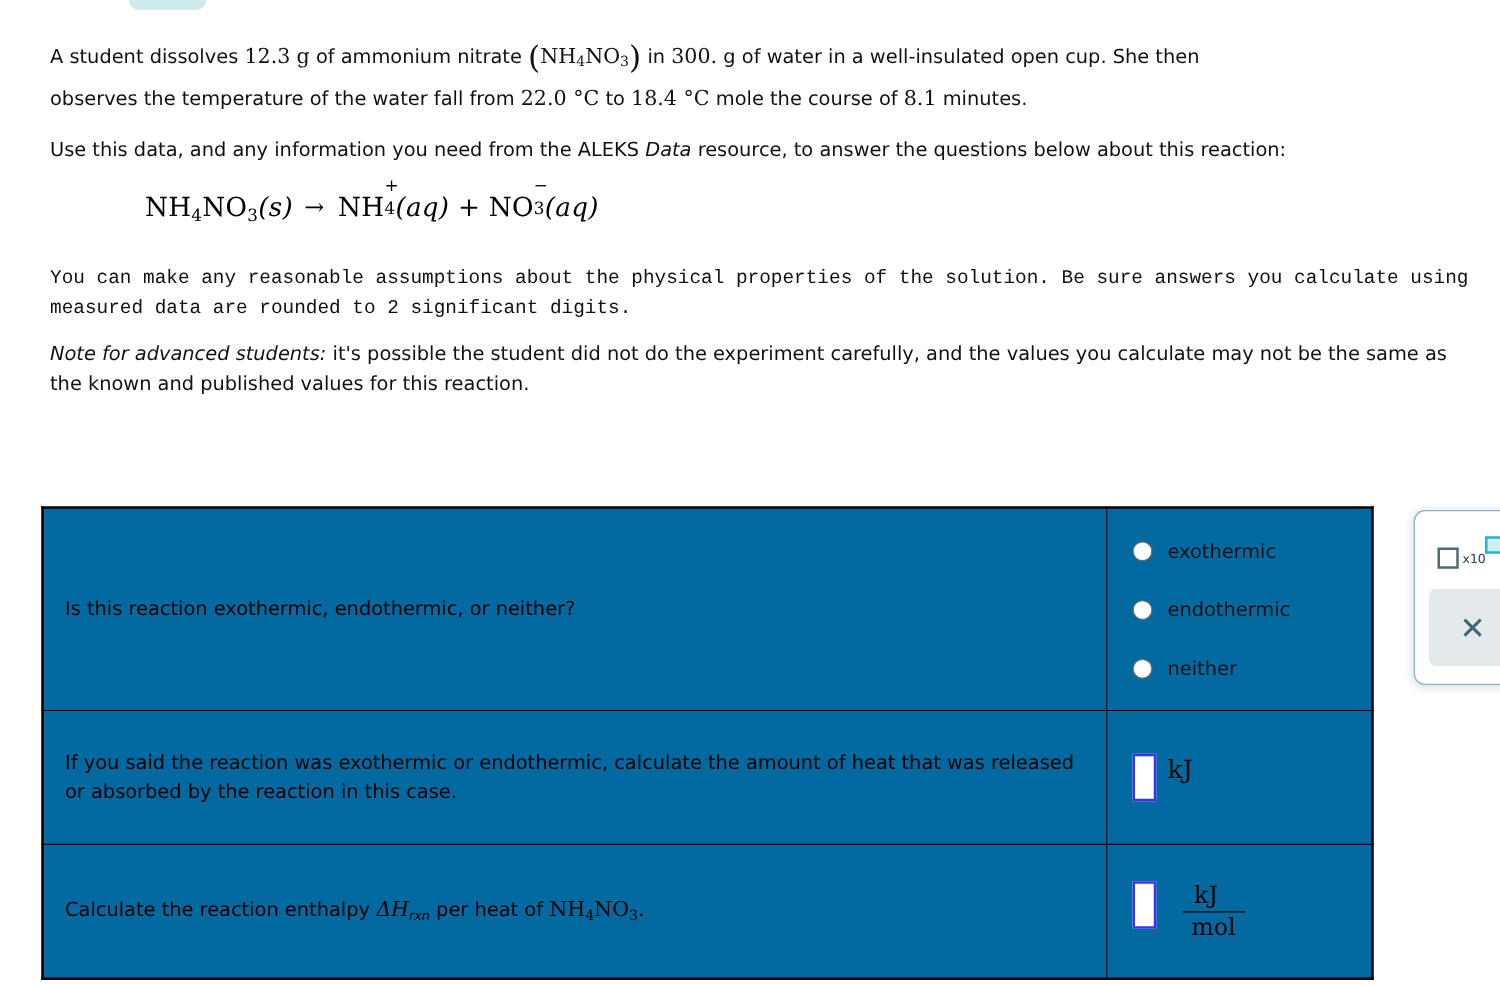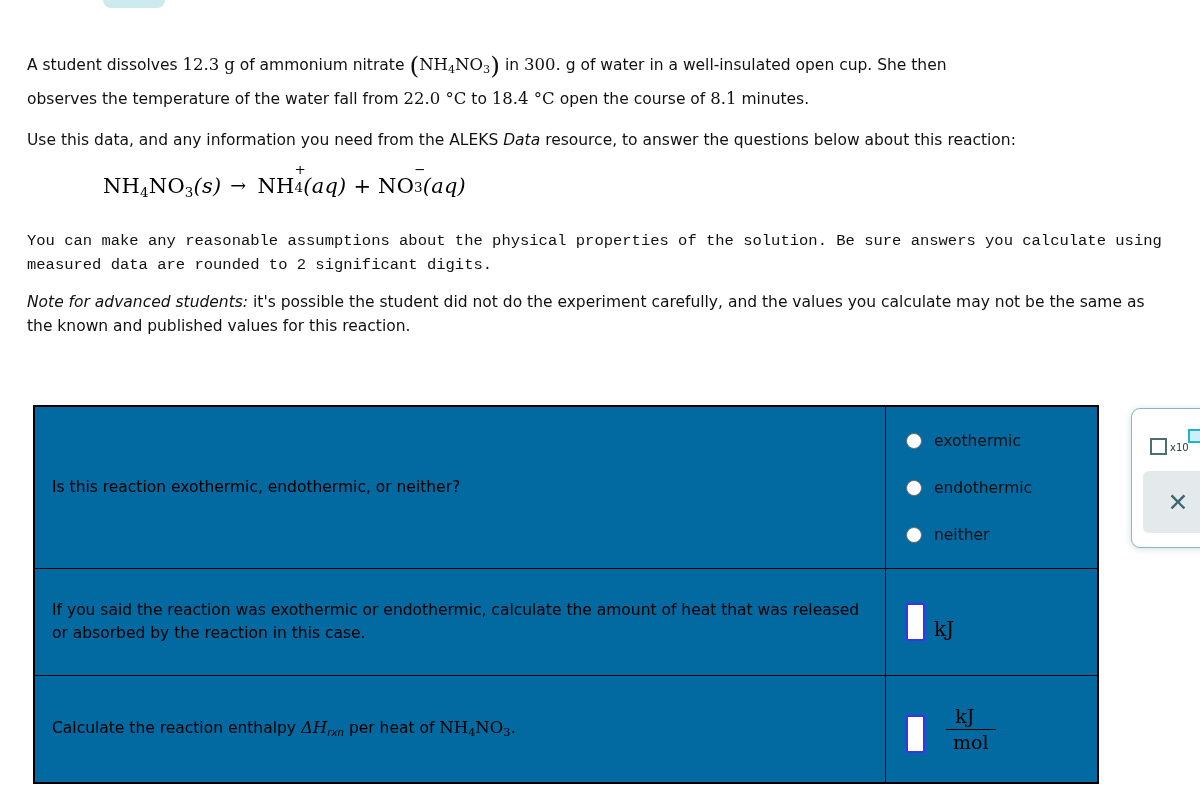"A student dissolves 12.3 g" .content { left: 27px -> 40px; margin-top: 20px -> none }
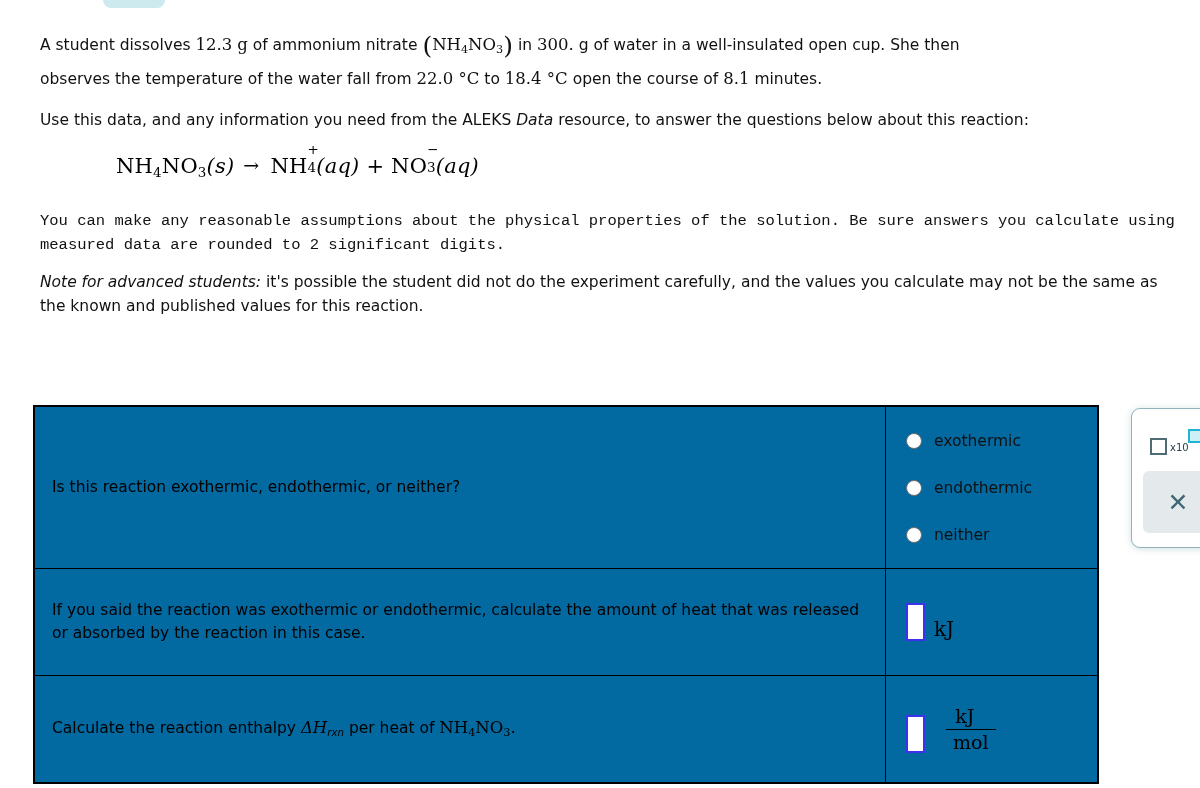"open the course of" span { text: open -> mole }
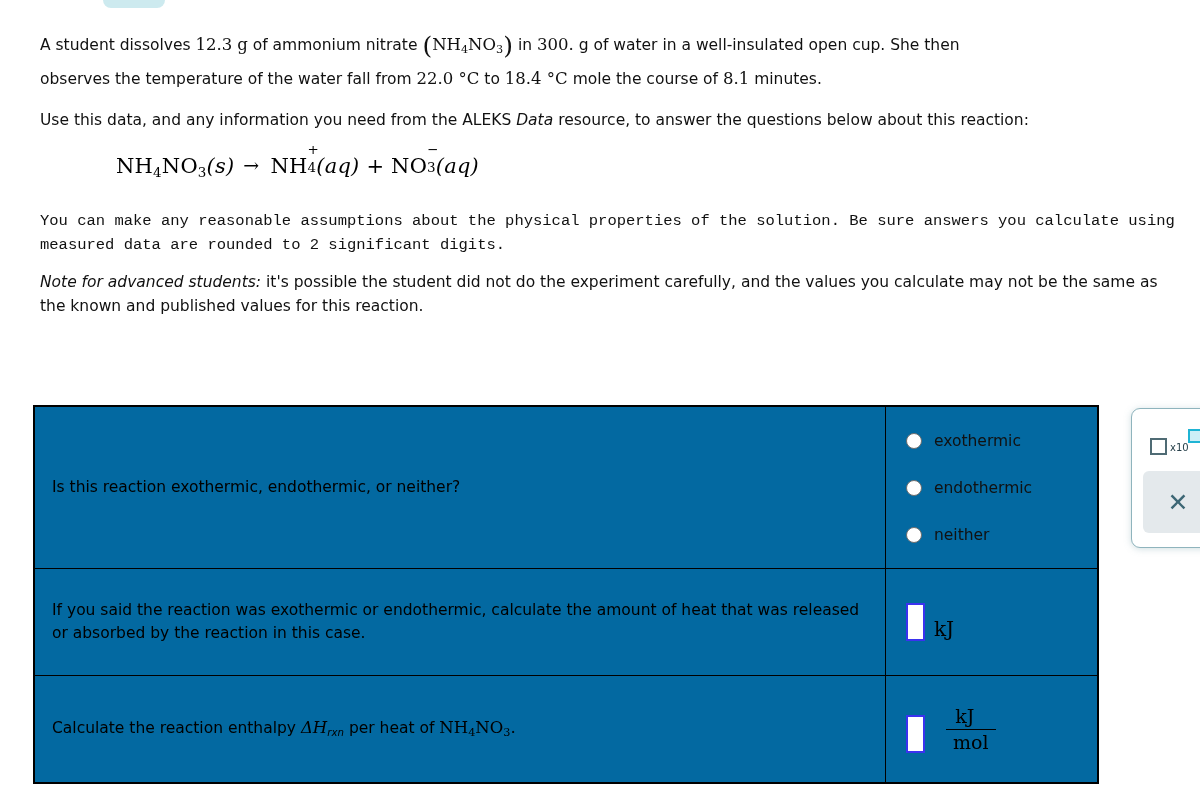"kJ" .ansrow { align-items: flex-end -> flex-start }
